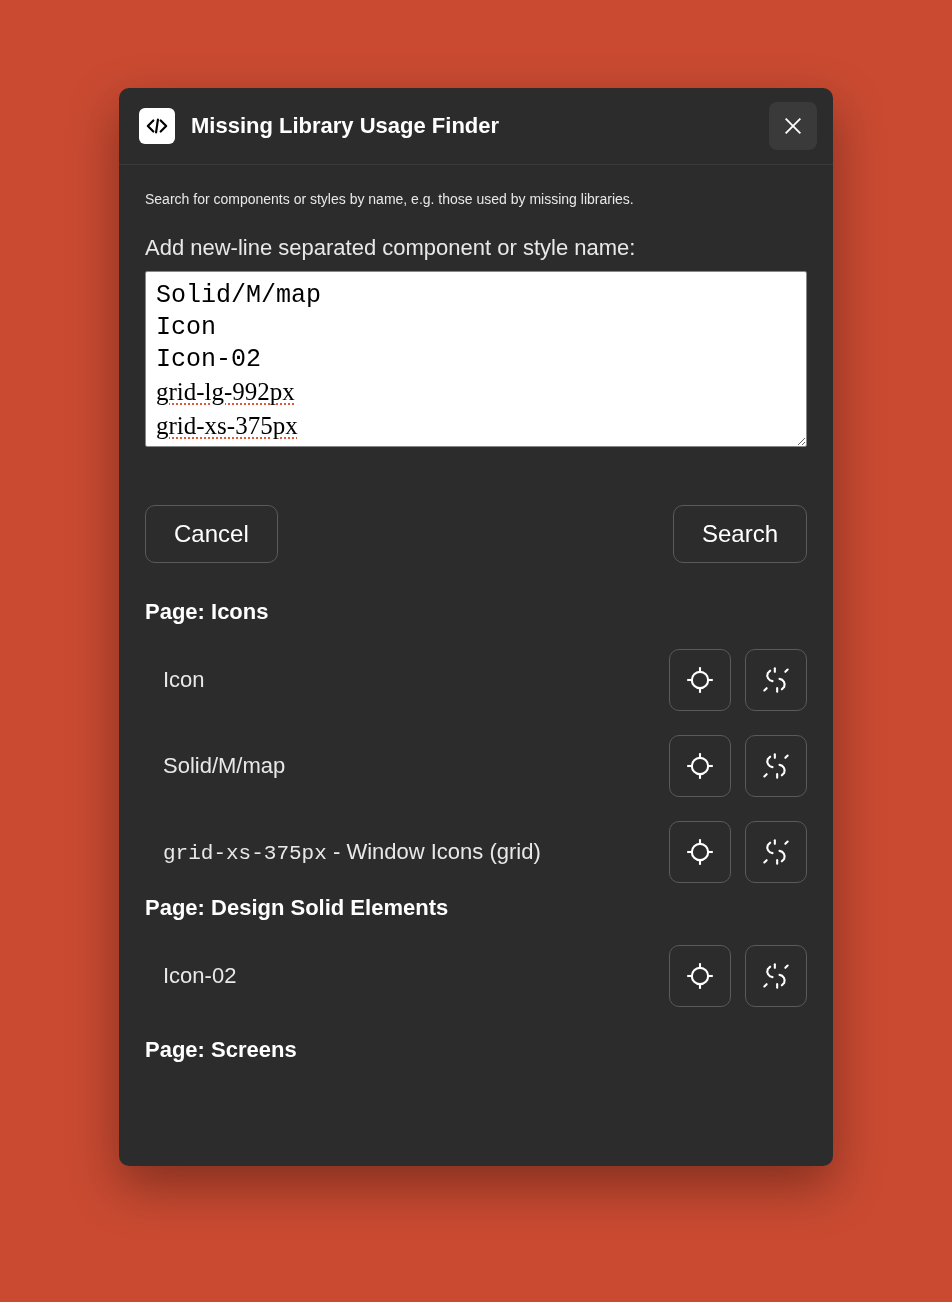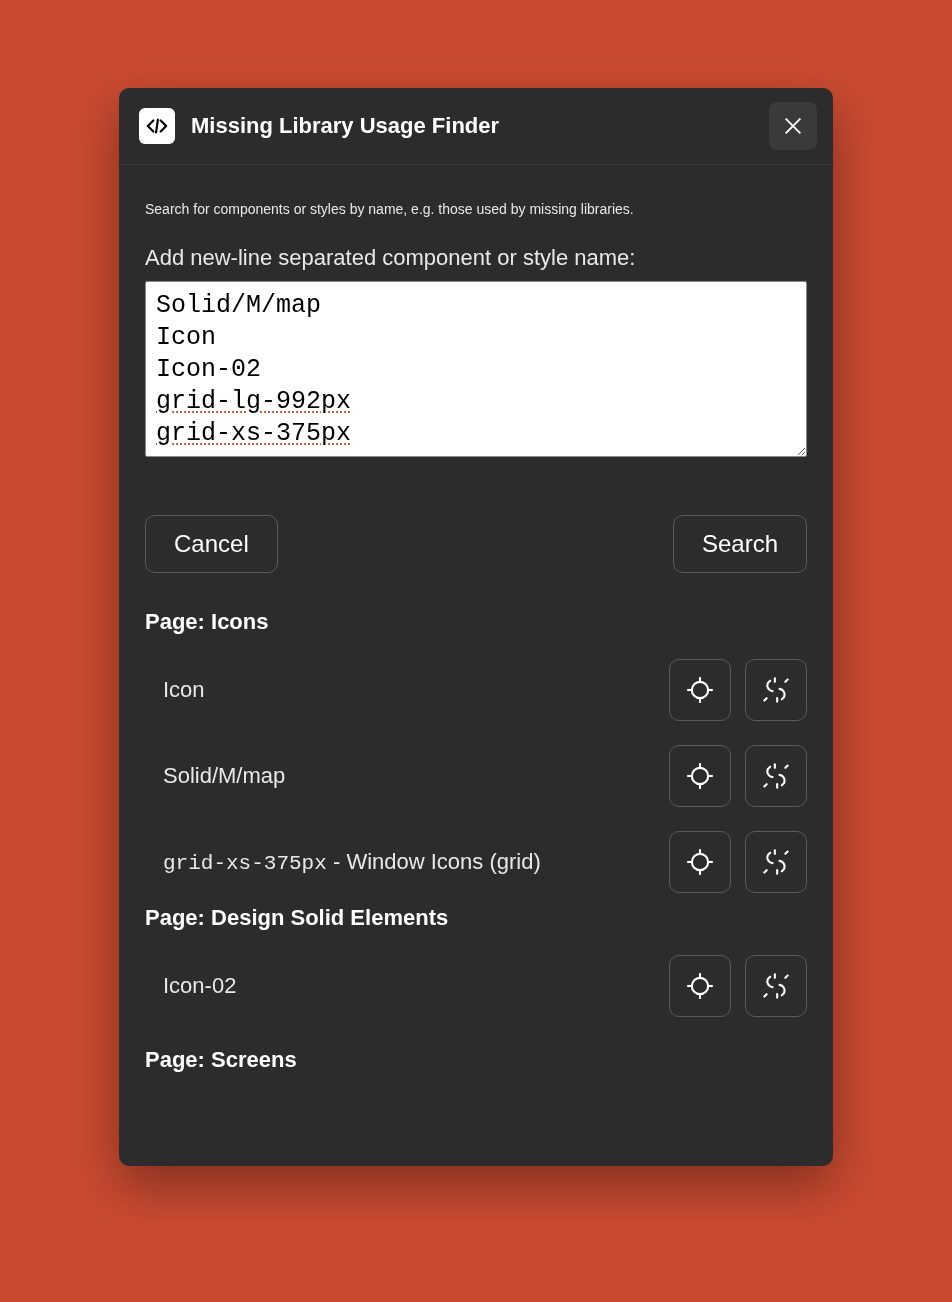"Missing Library Usage Finder" .panel { gap: 10px -> none }
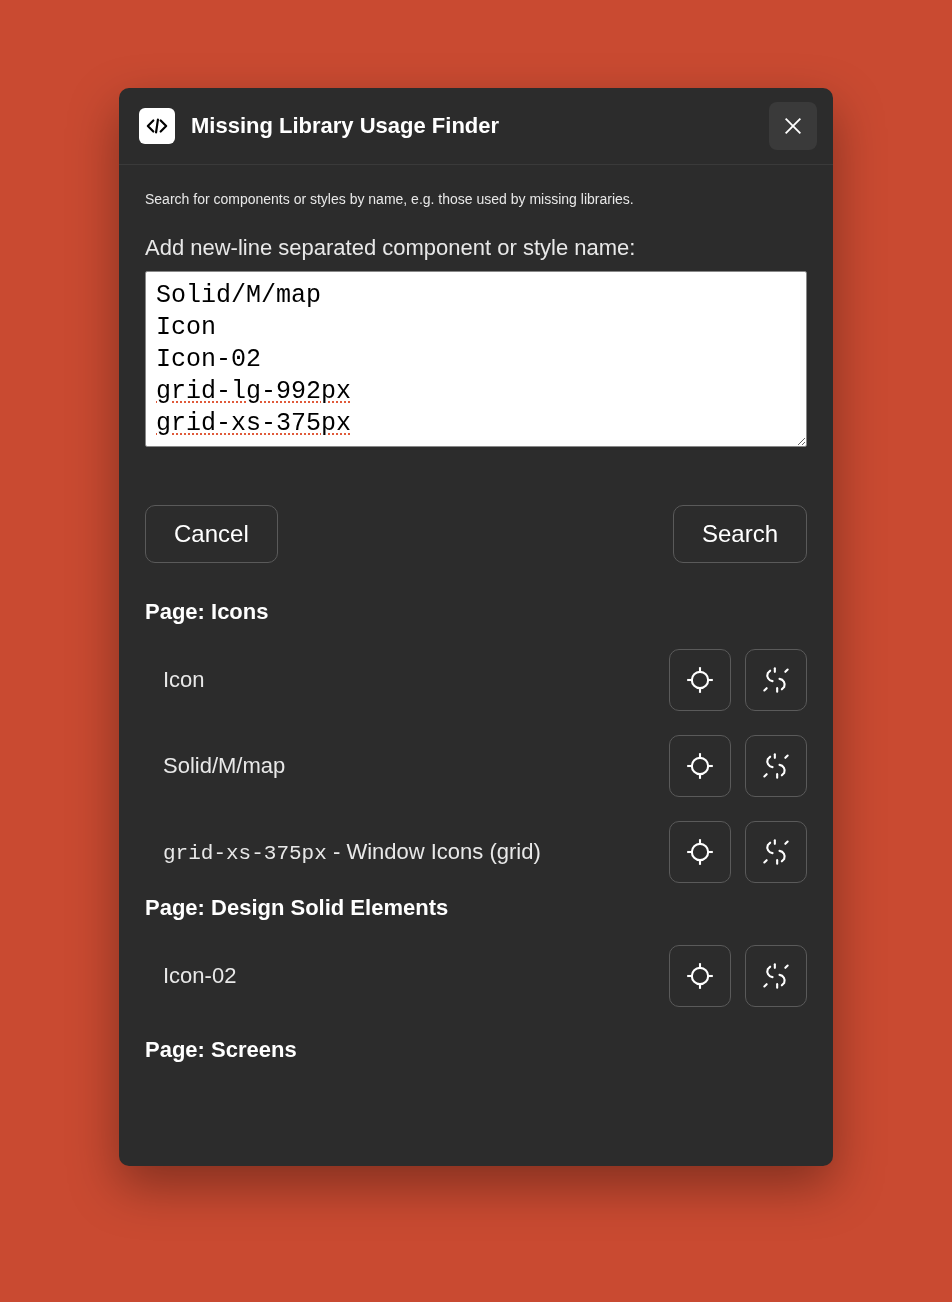"grid-lg-992px" .textarea .spellerr { font-family: none -> Liberation Serif, serif }
